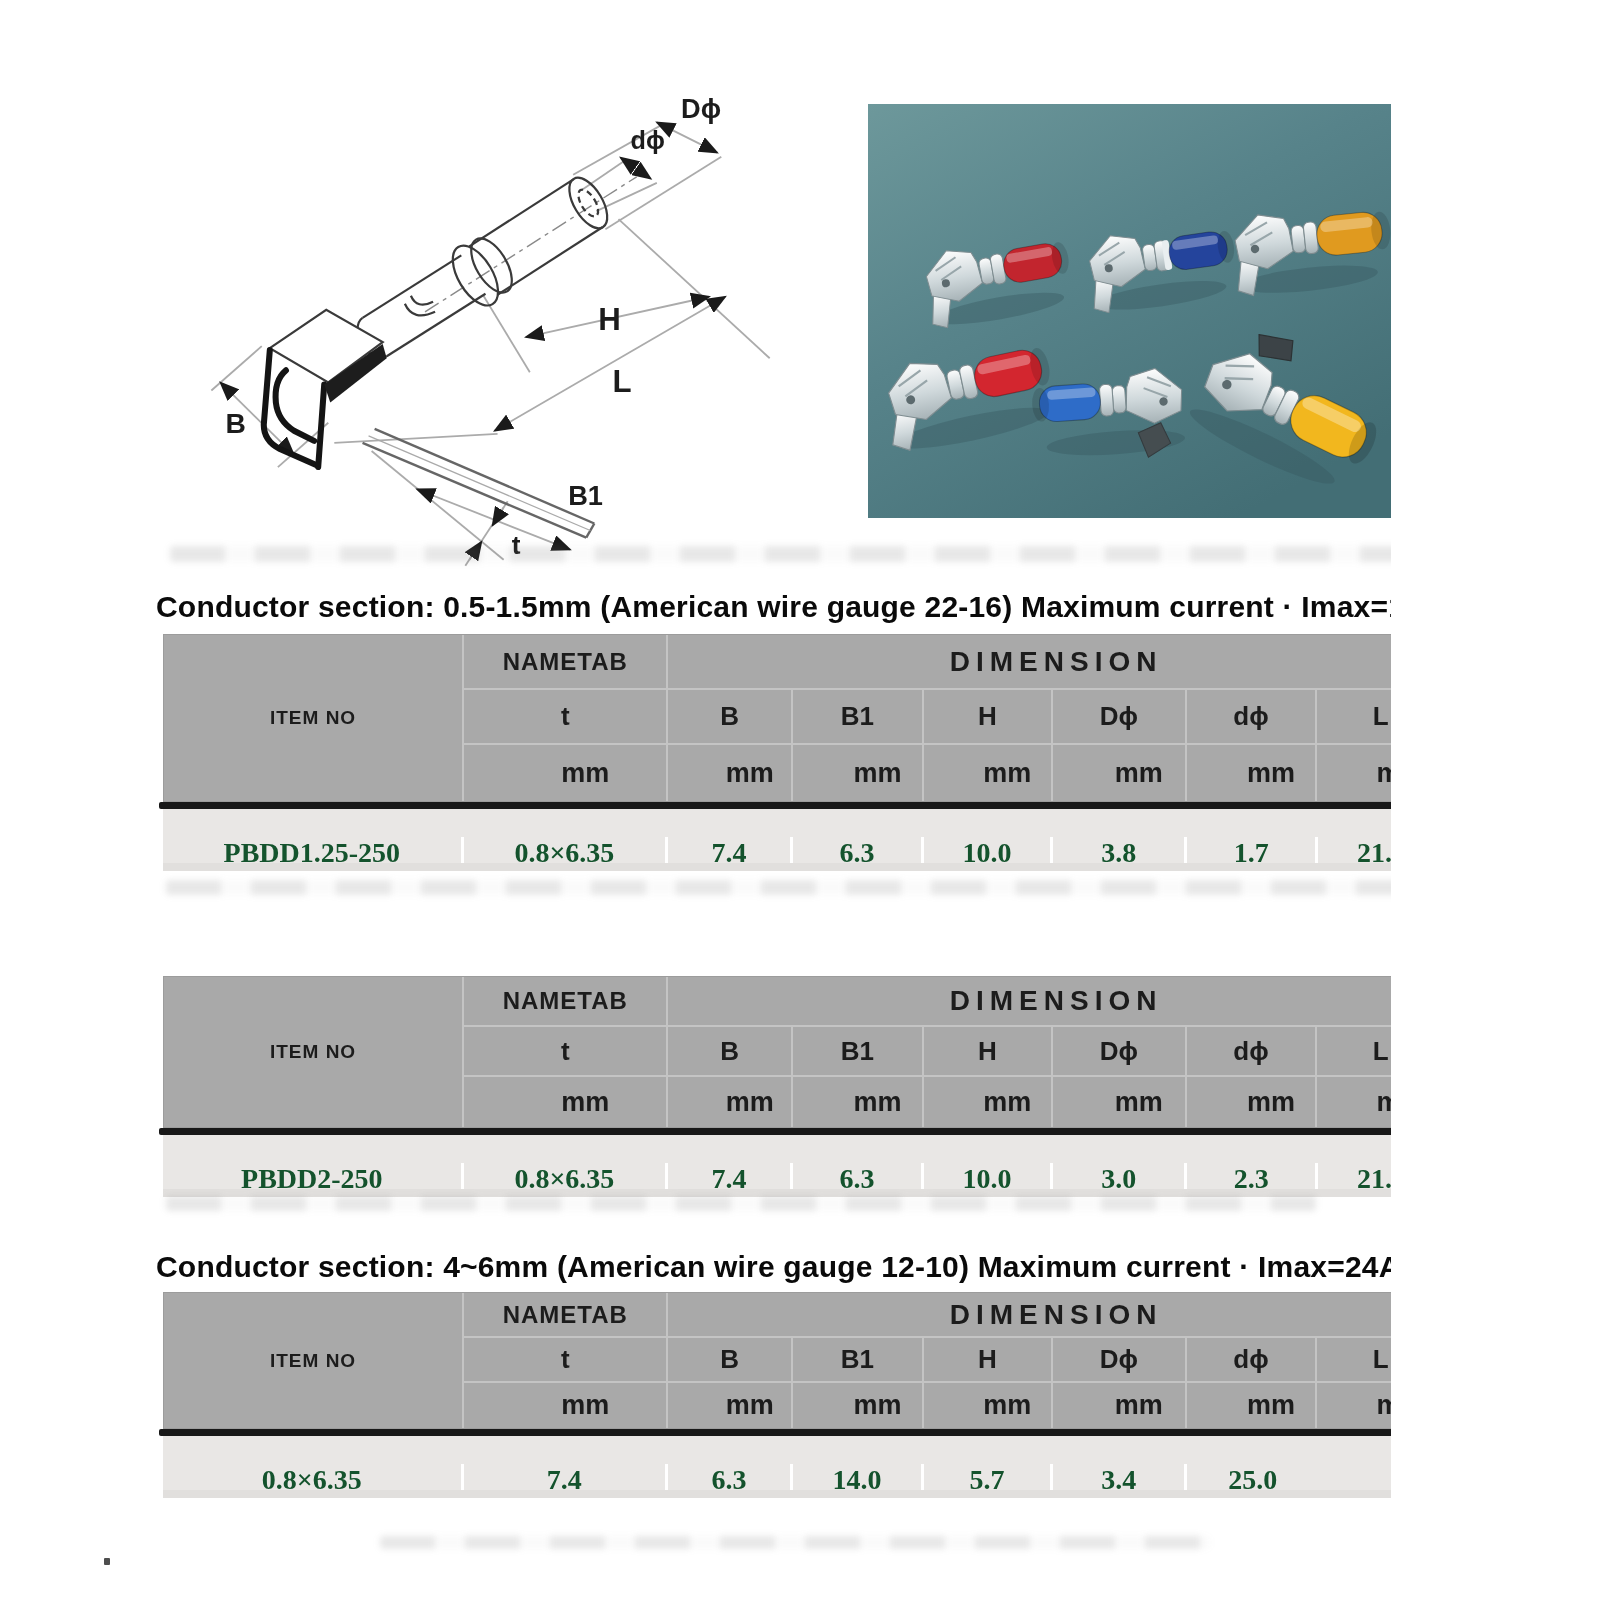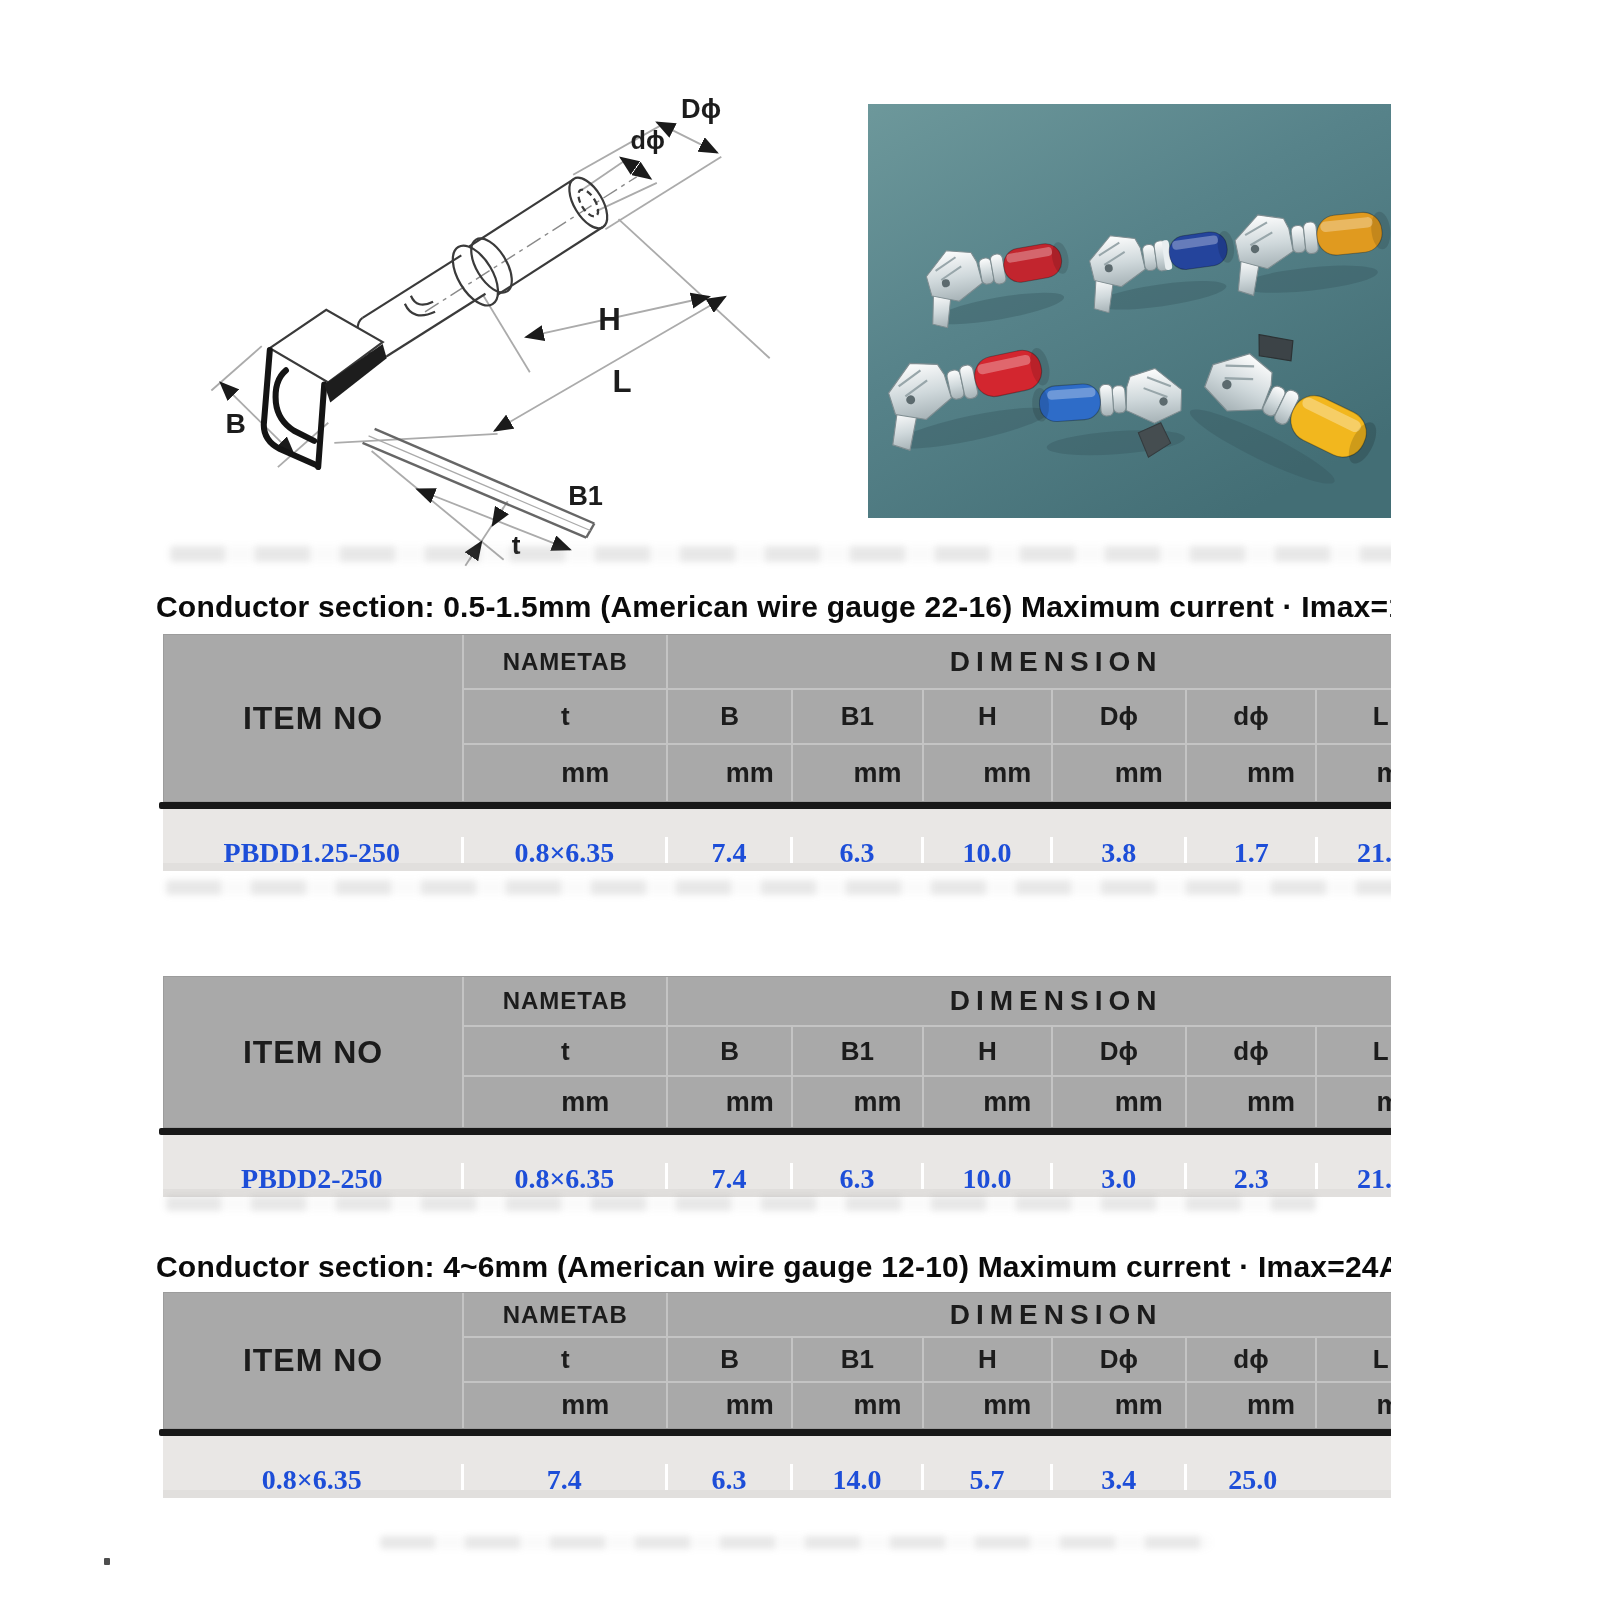"ITEM NO" .itemno { font-size: 32px -> 19px }
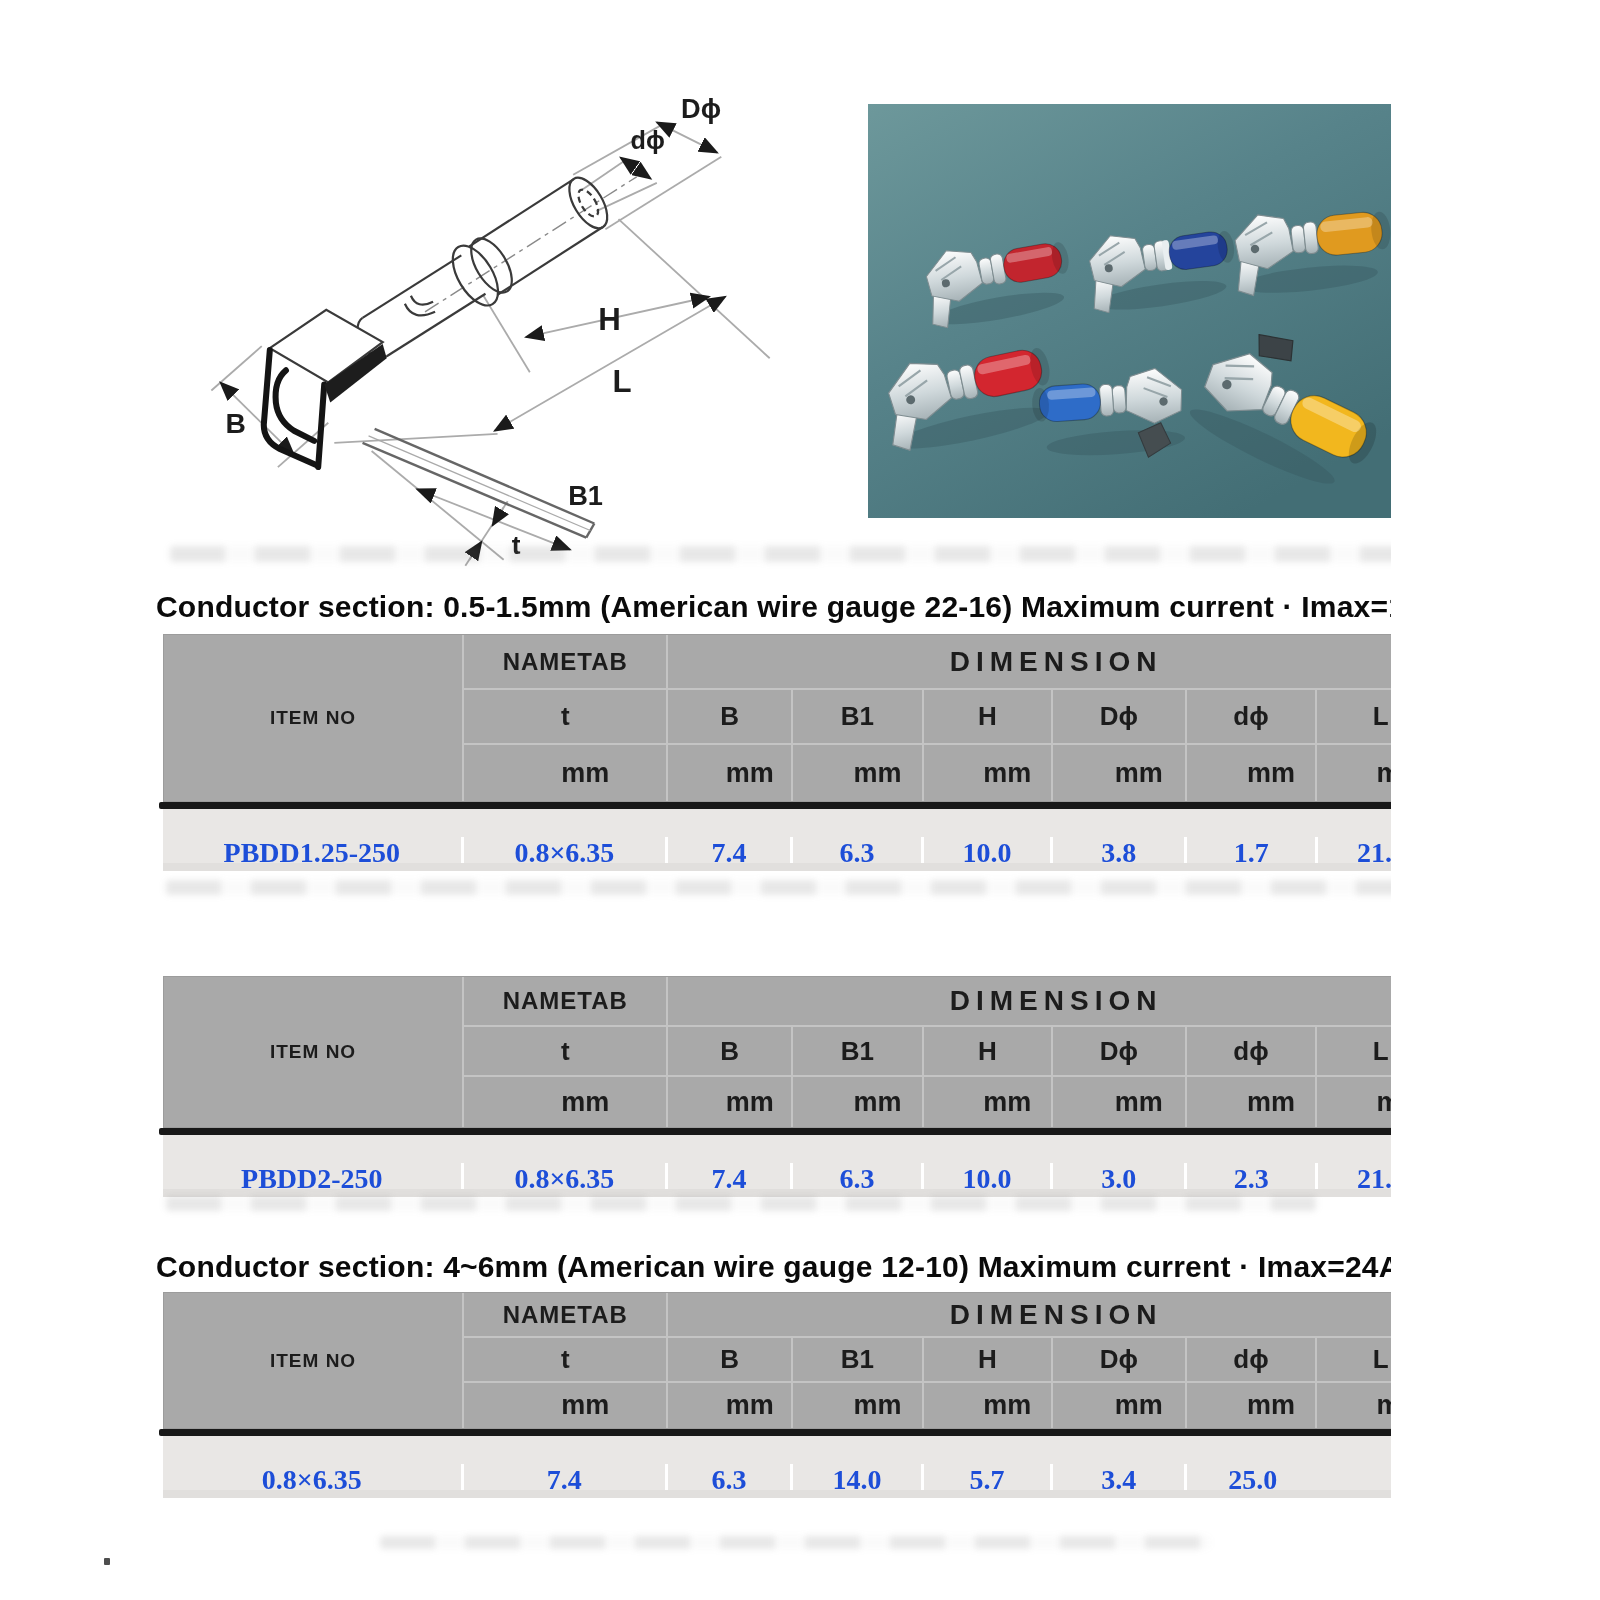"PBDD1.25-250" .dcell { color: #1d4ed8 -> #14532d }
